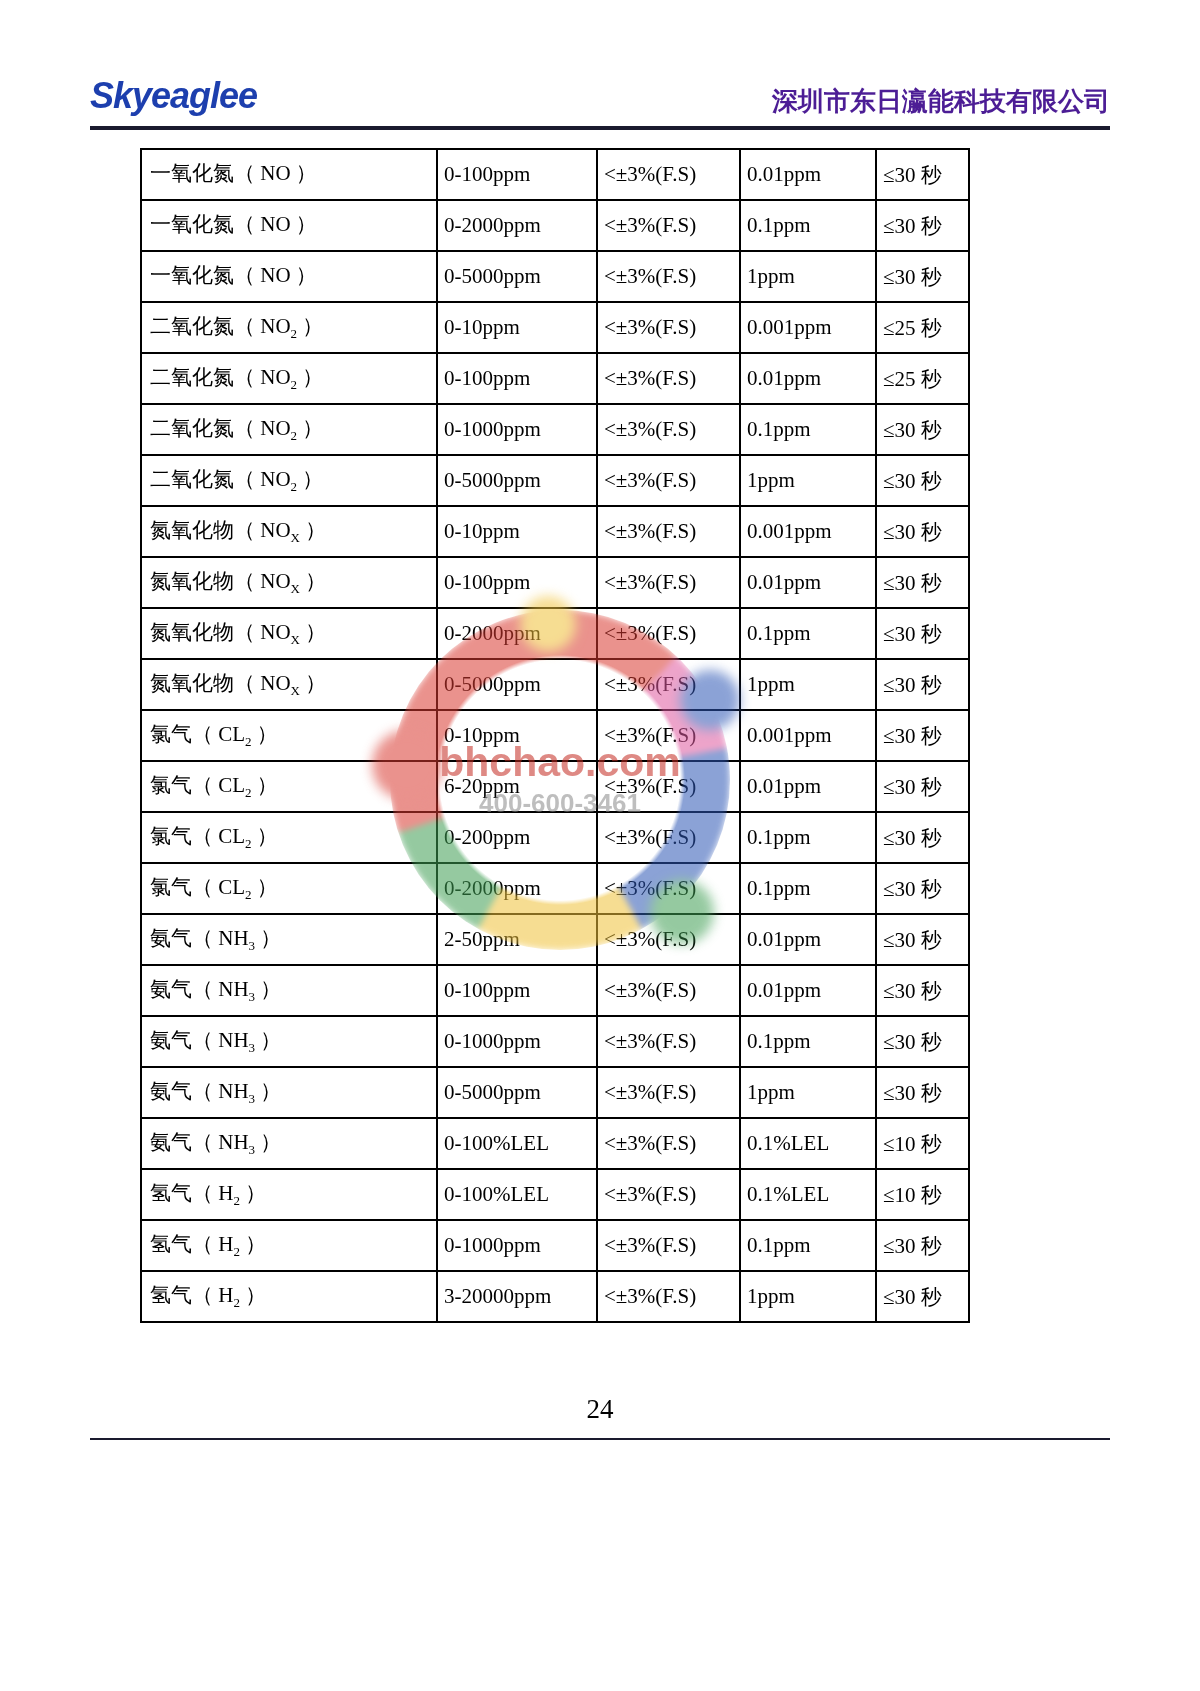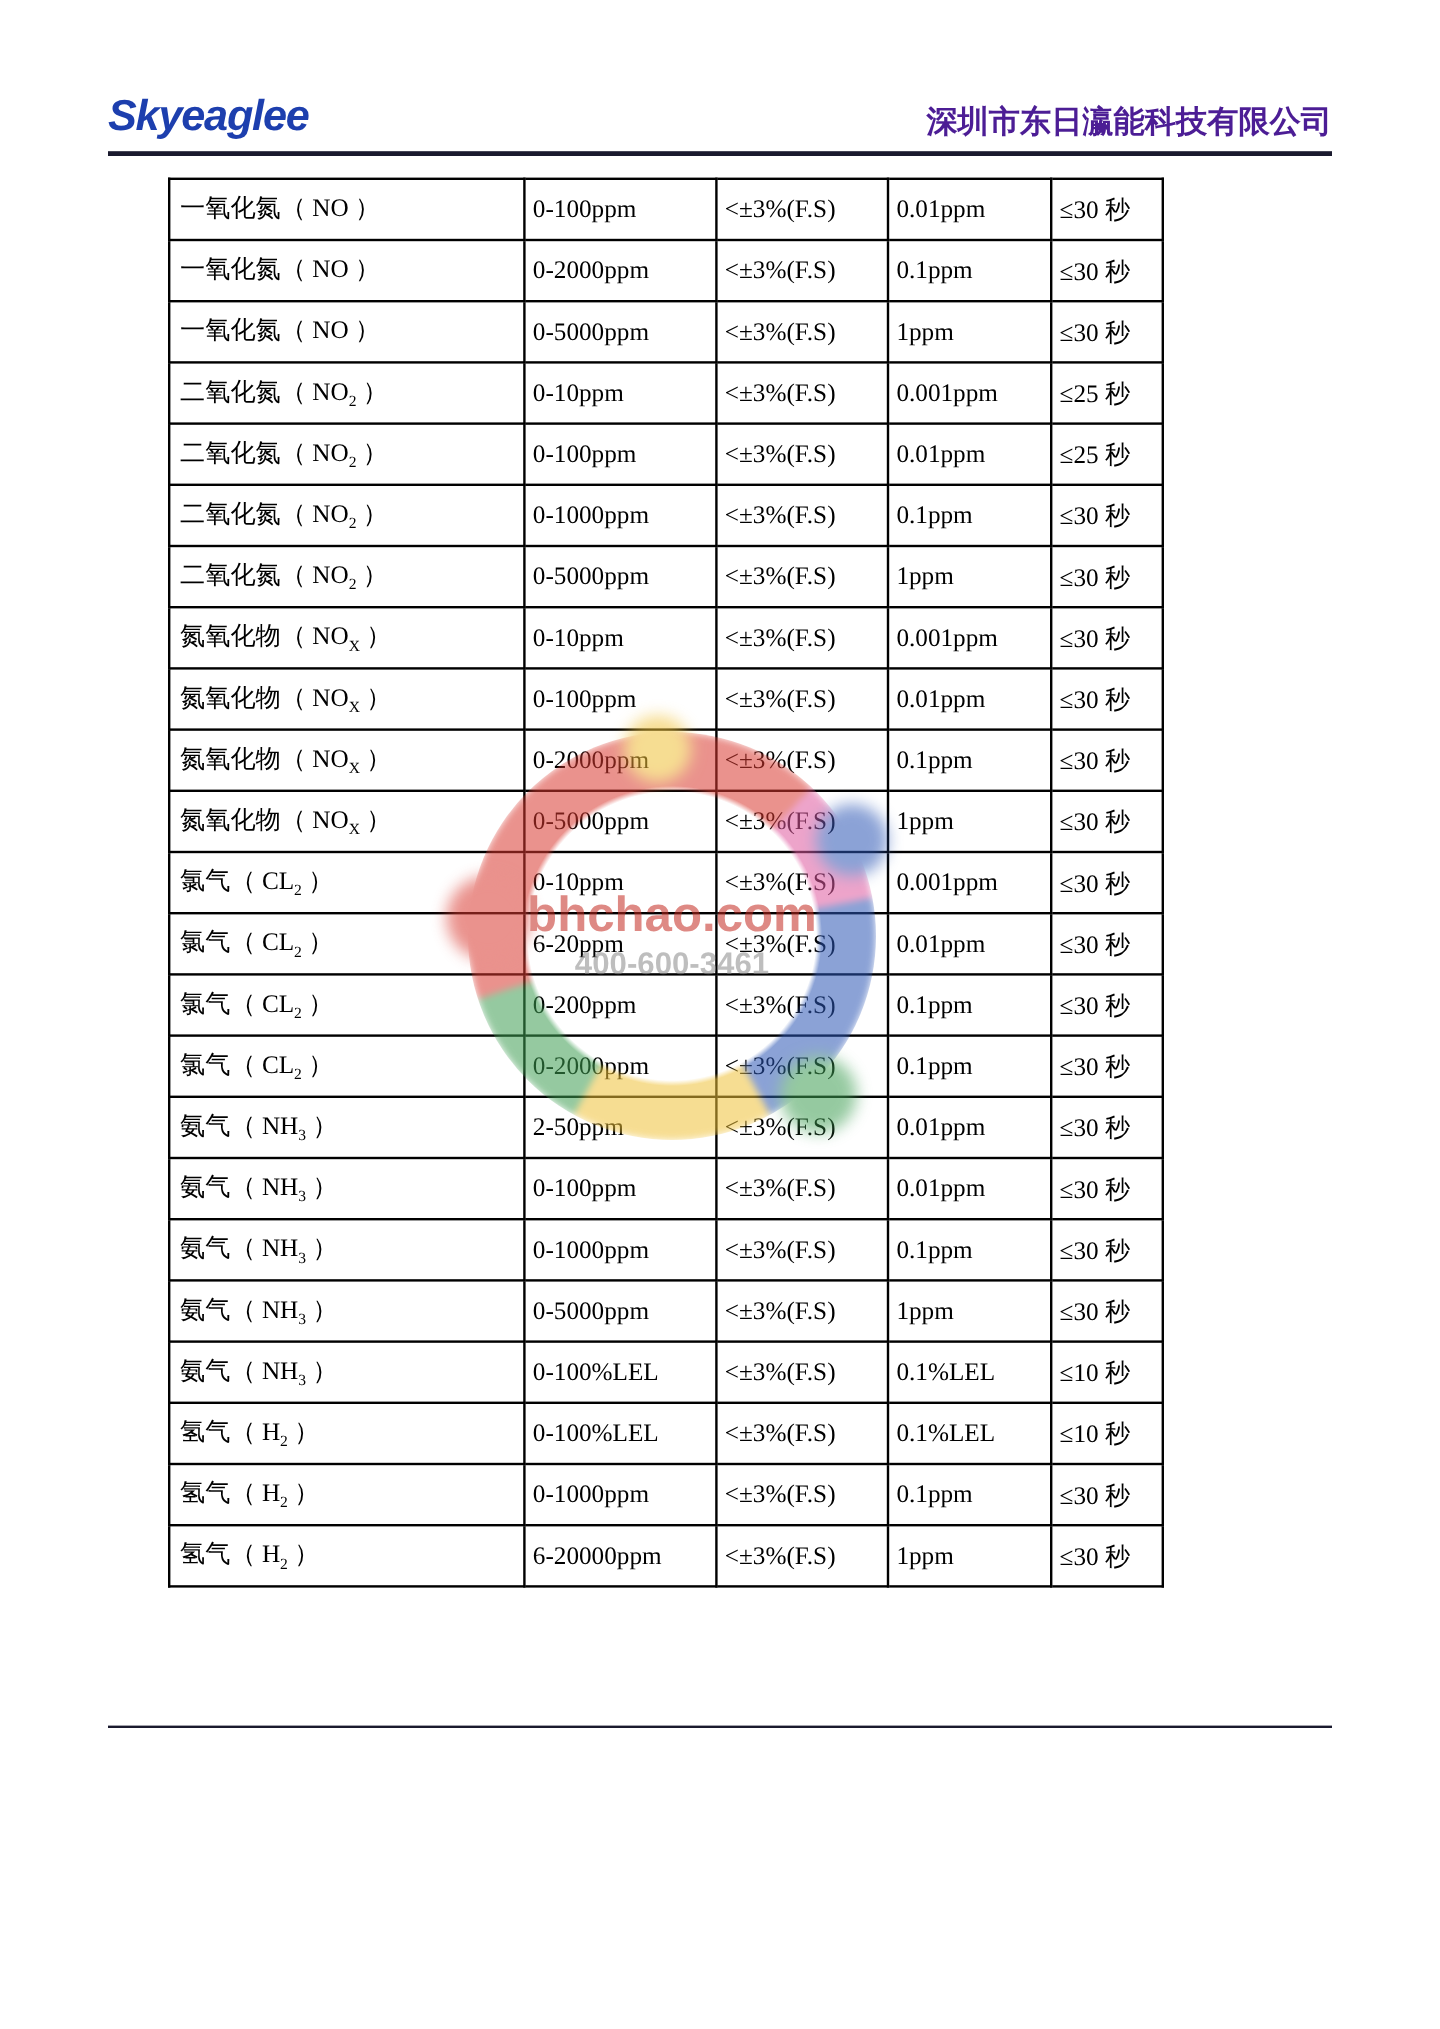"6-20000ppm" td.c-range { text: 6-20000ppm -> 3-20000ppm }
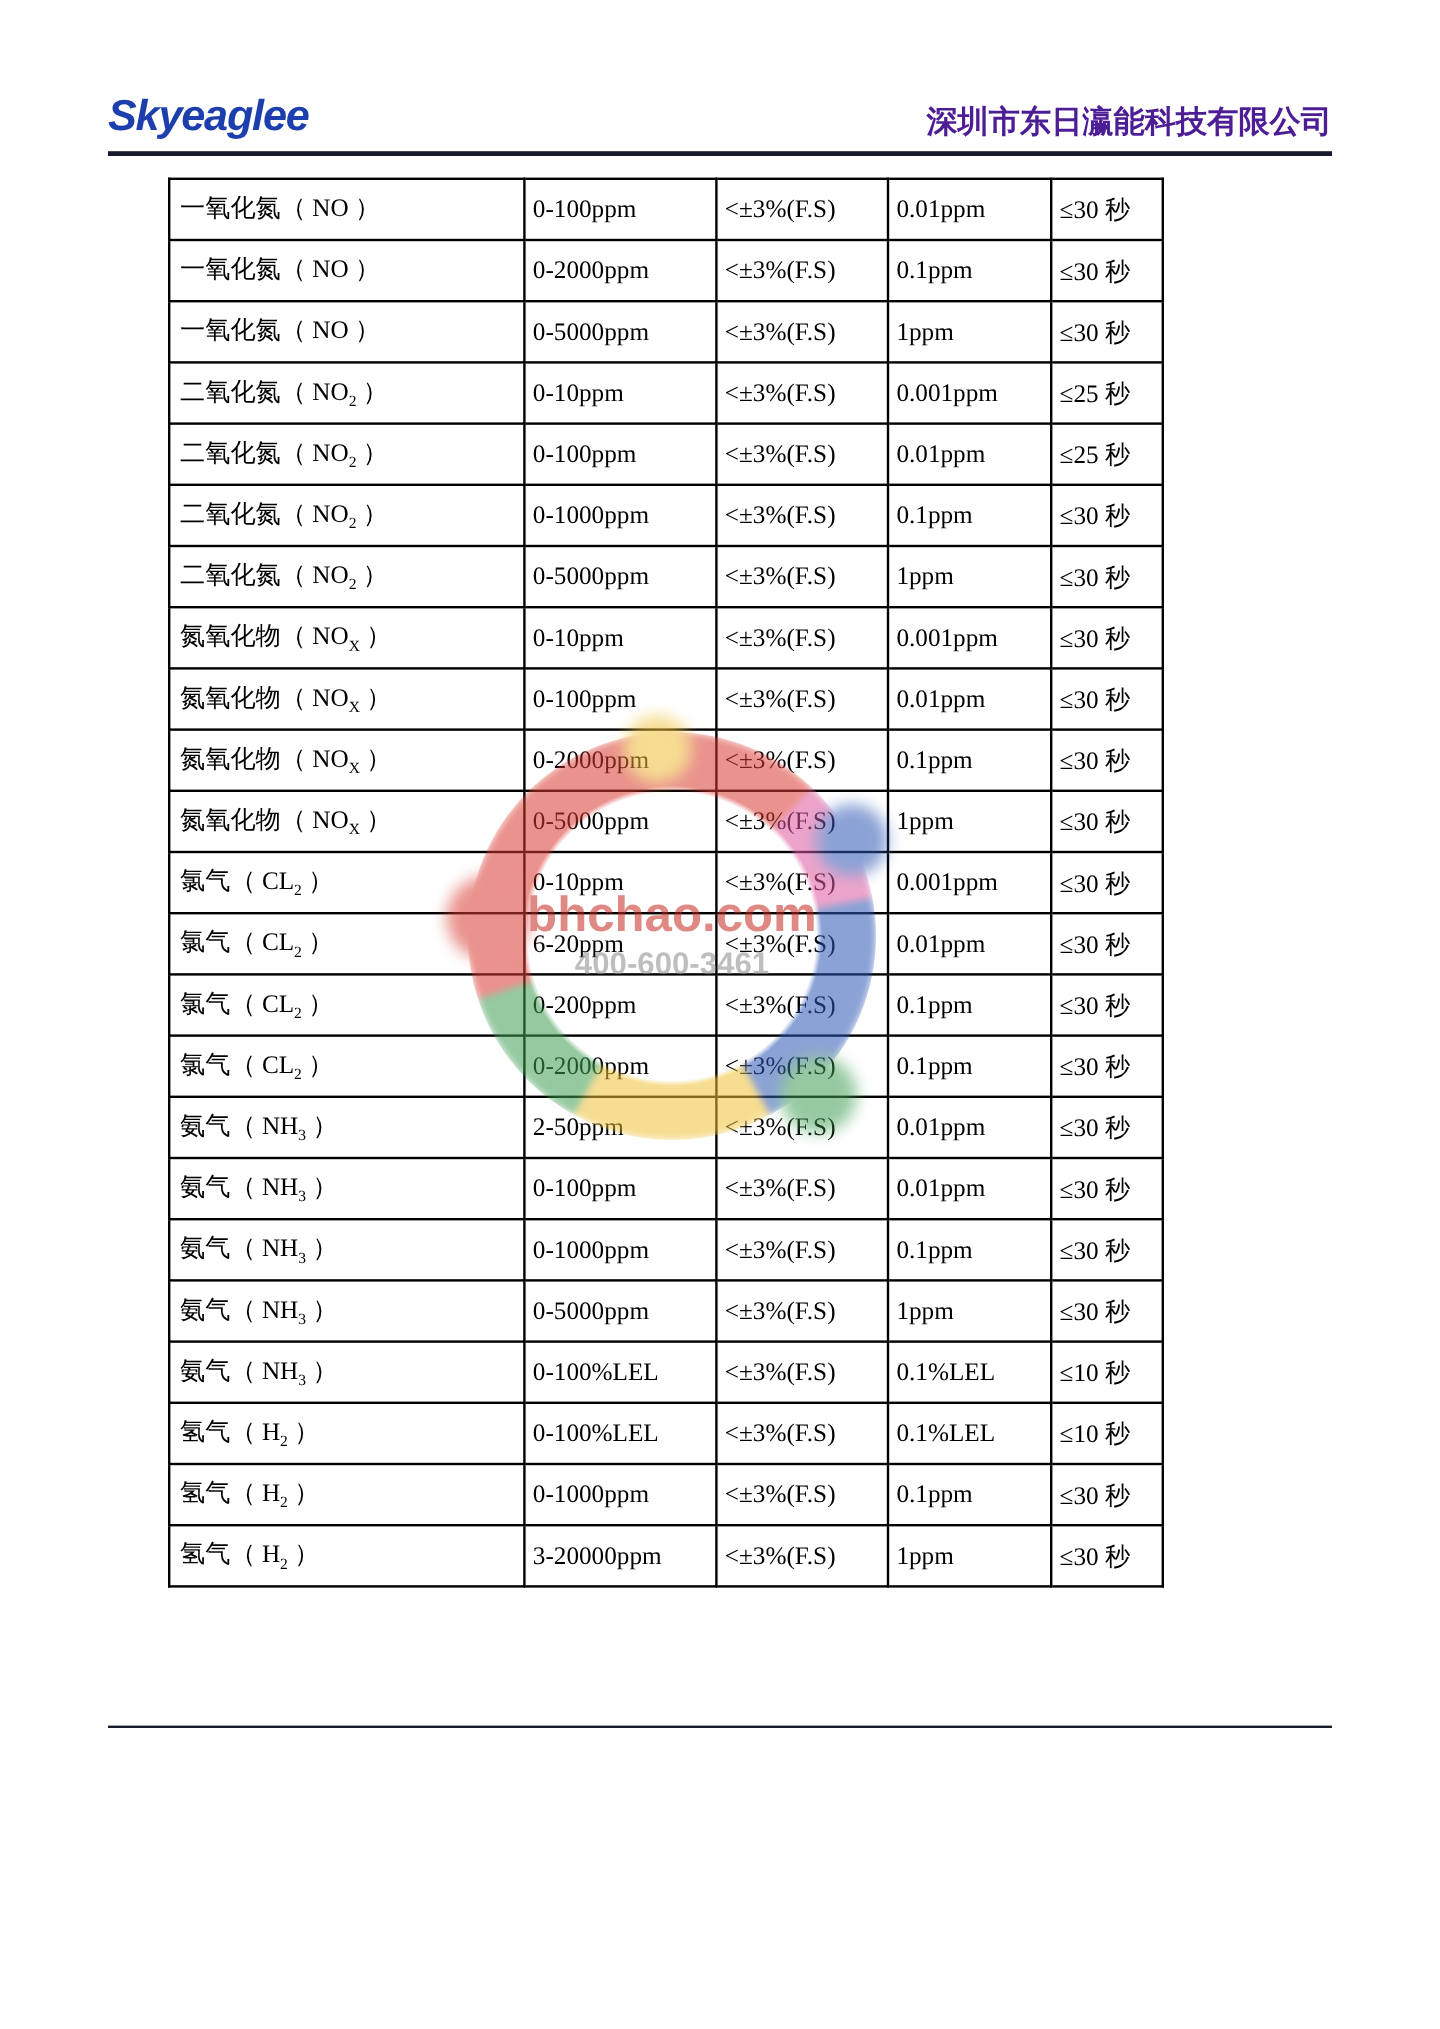"24" div.page-number { html: none -> <div>24</div> }
